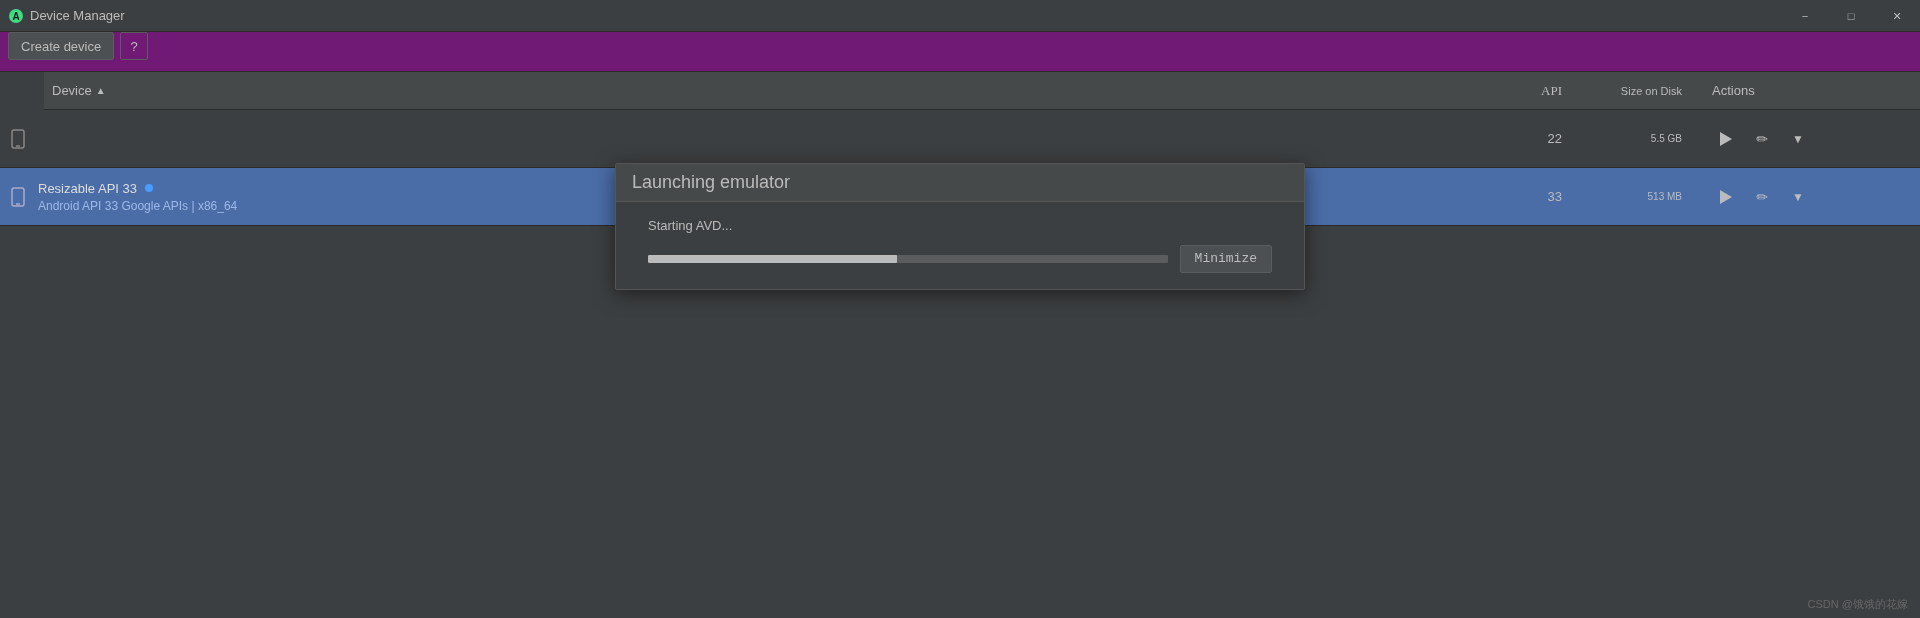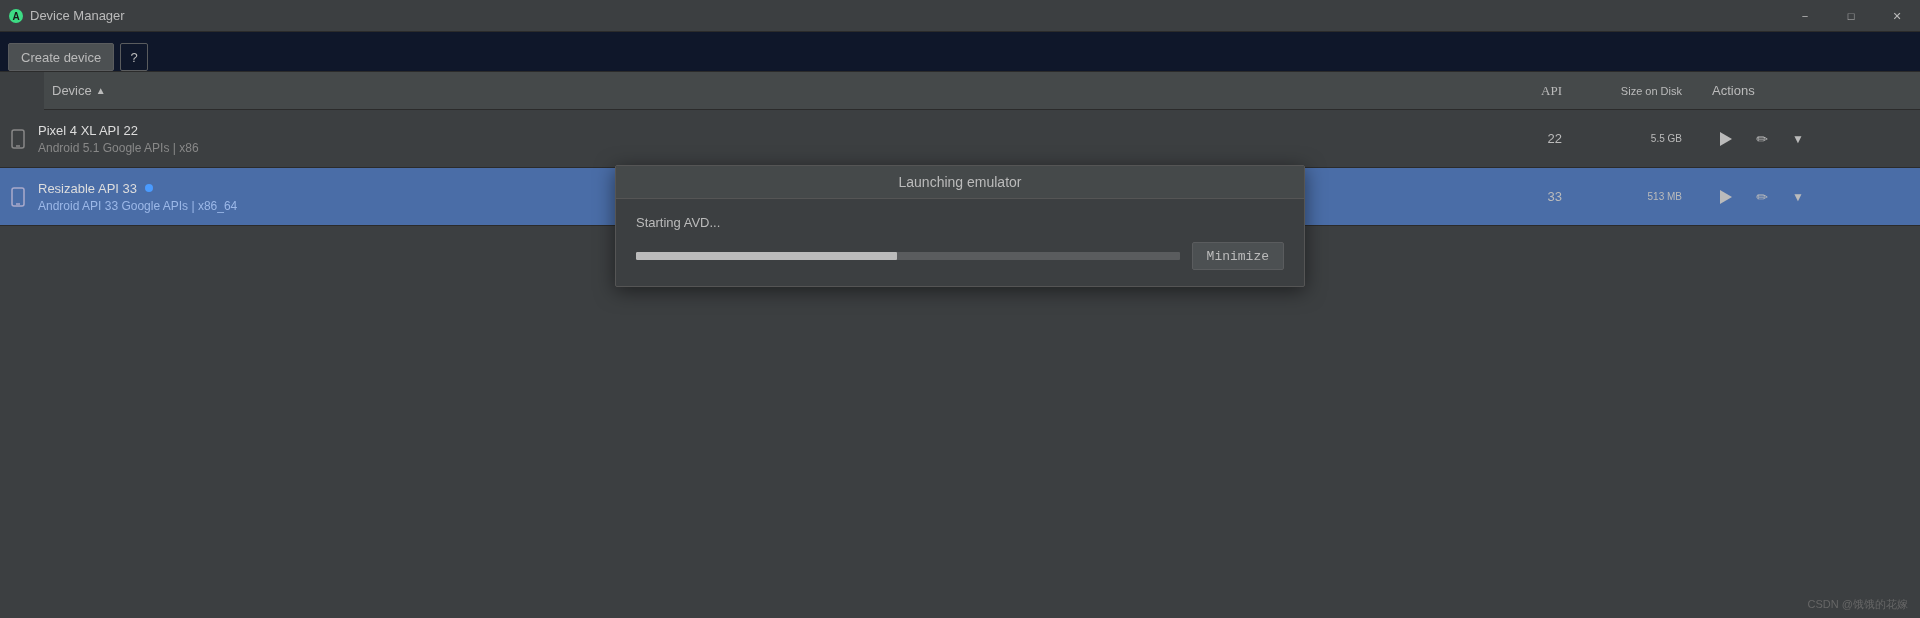"Create device" .toolbar { align-items: flex-end -> flex-start; background: #0f172a -> #701a75 }
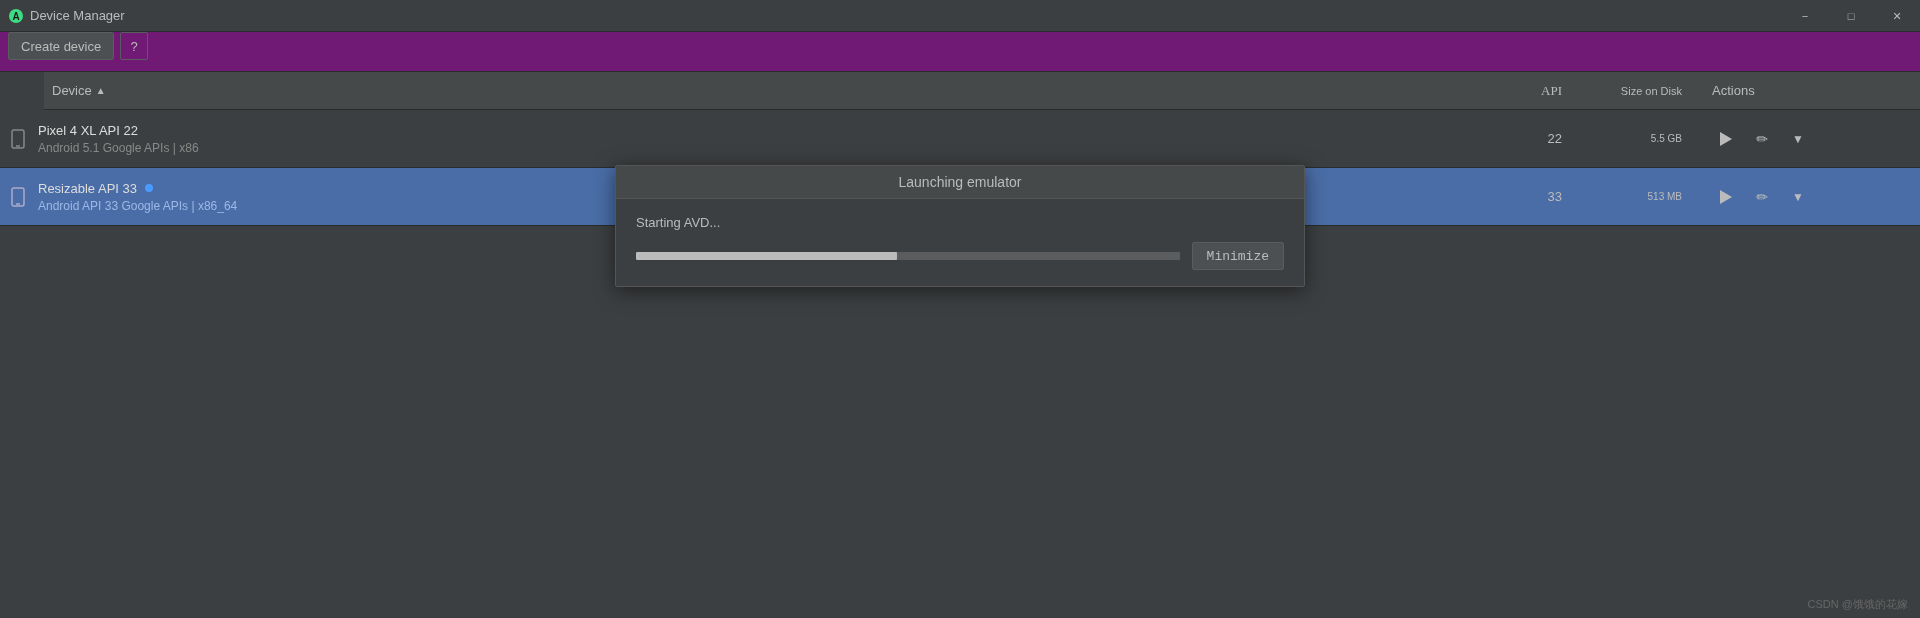"Pixel 4 XL API 22" div.device-text { html: <div> <span>Pixel 4 XL API 22</span> <span>Android 5.1 Google APIs | x86</span> </div> -> none }
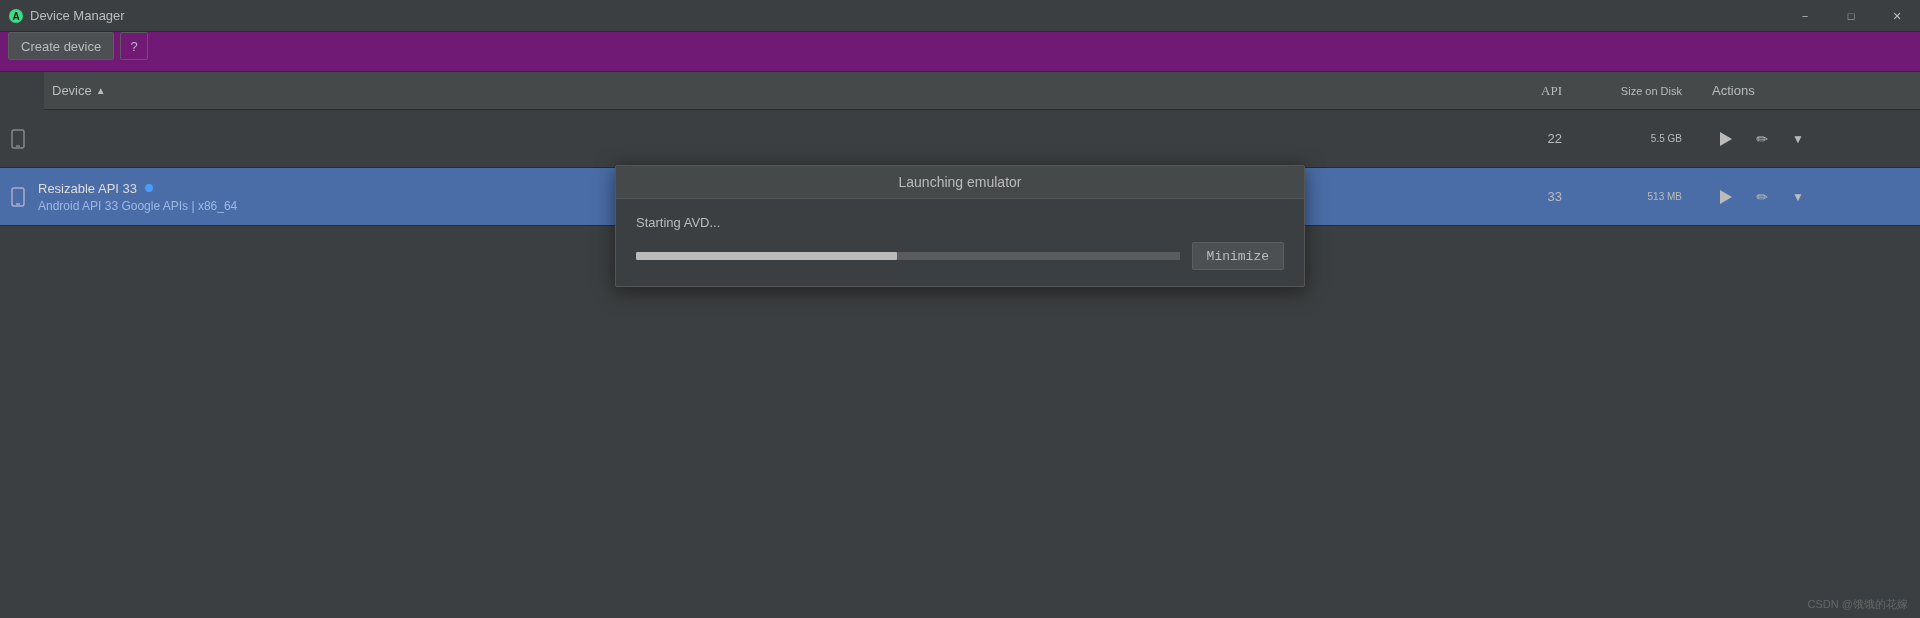"Launching emulator" .dialog-header { font-size: 14px -> 18px; text-align: center -> left }
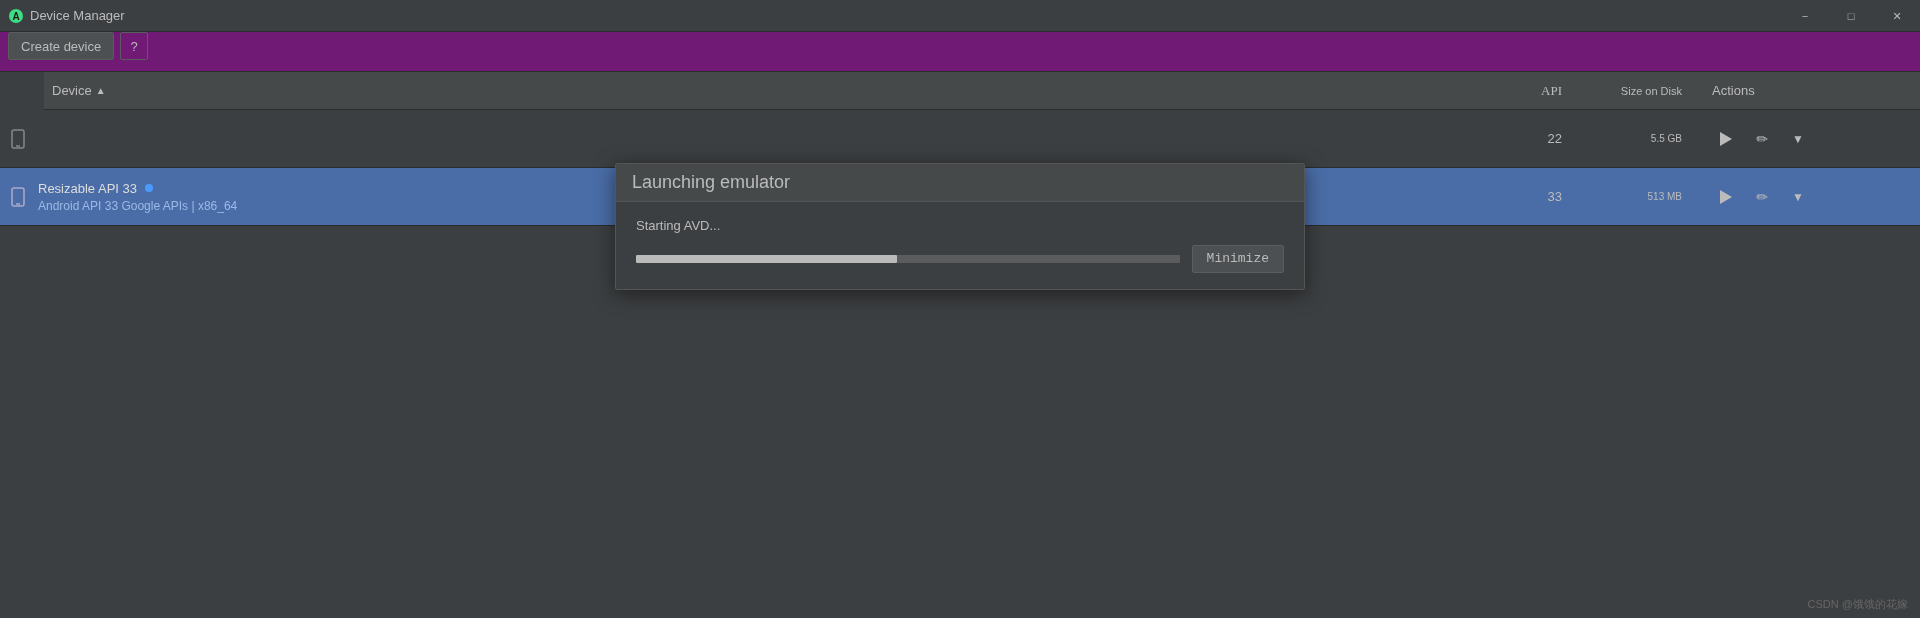"Starting AVD..." .dialog-body { padding: 16px 20px -> 16px 32px }
